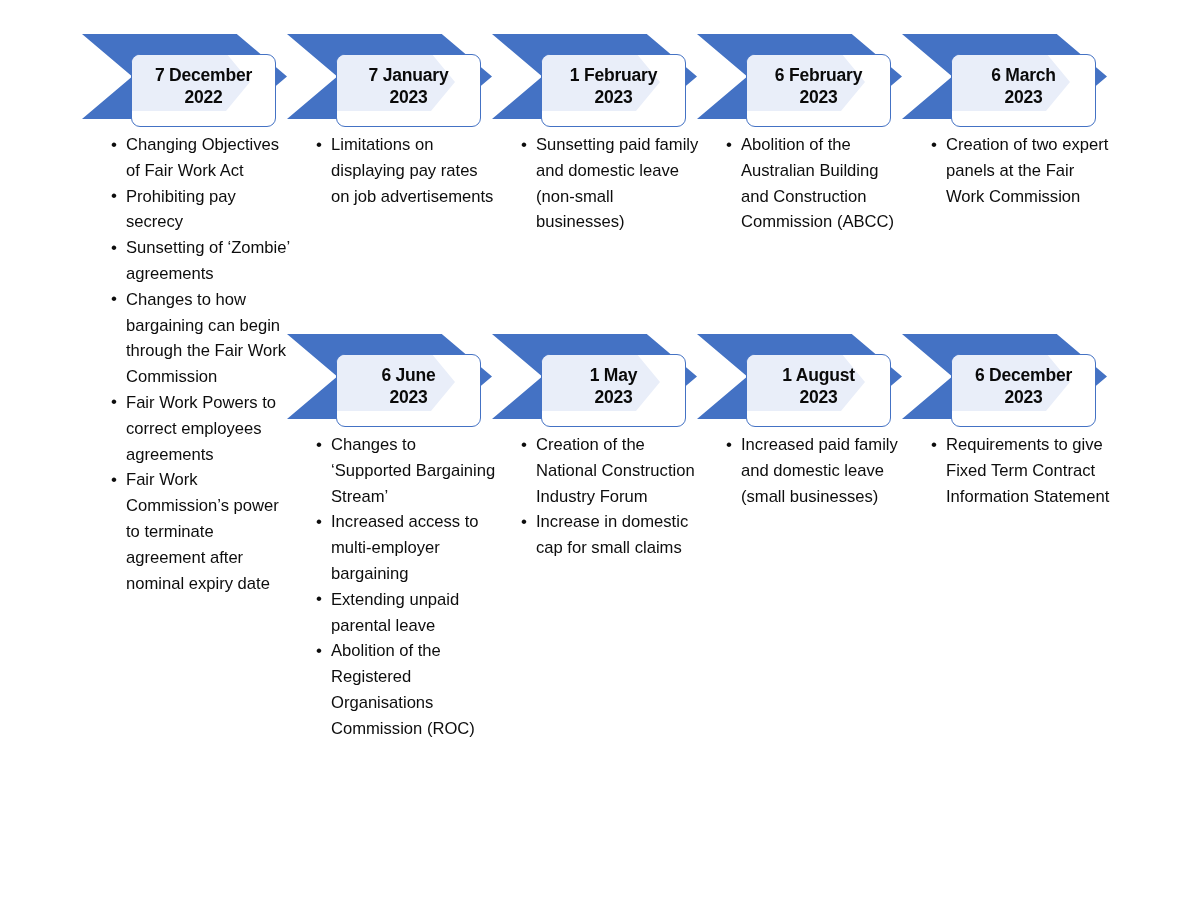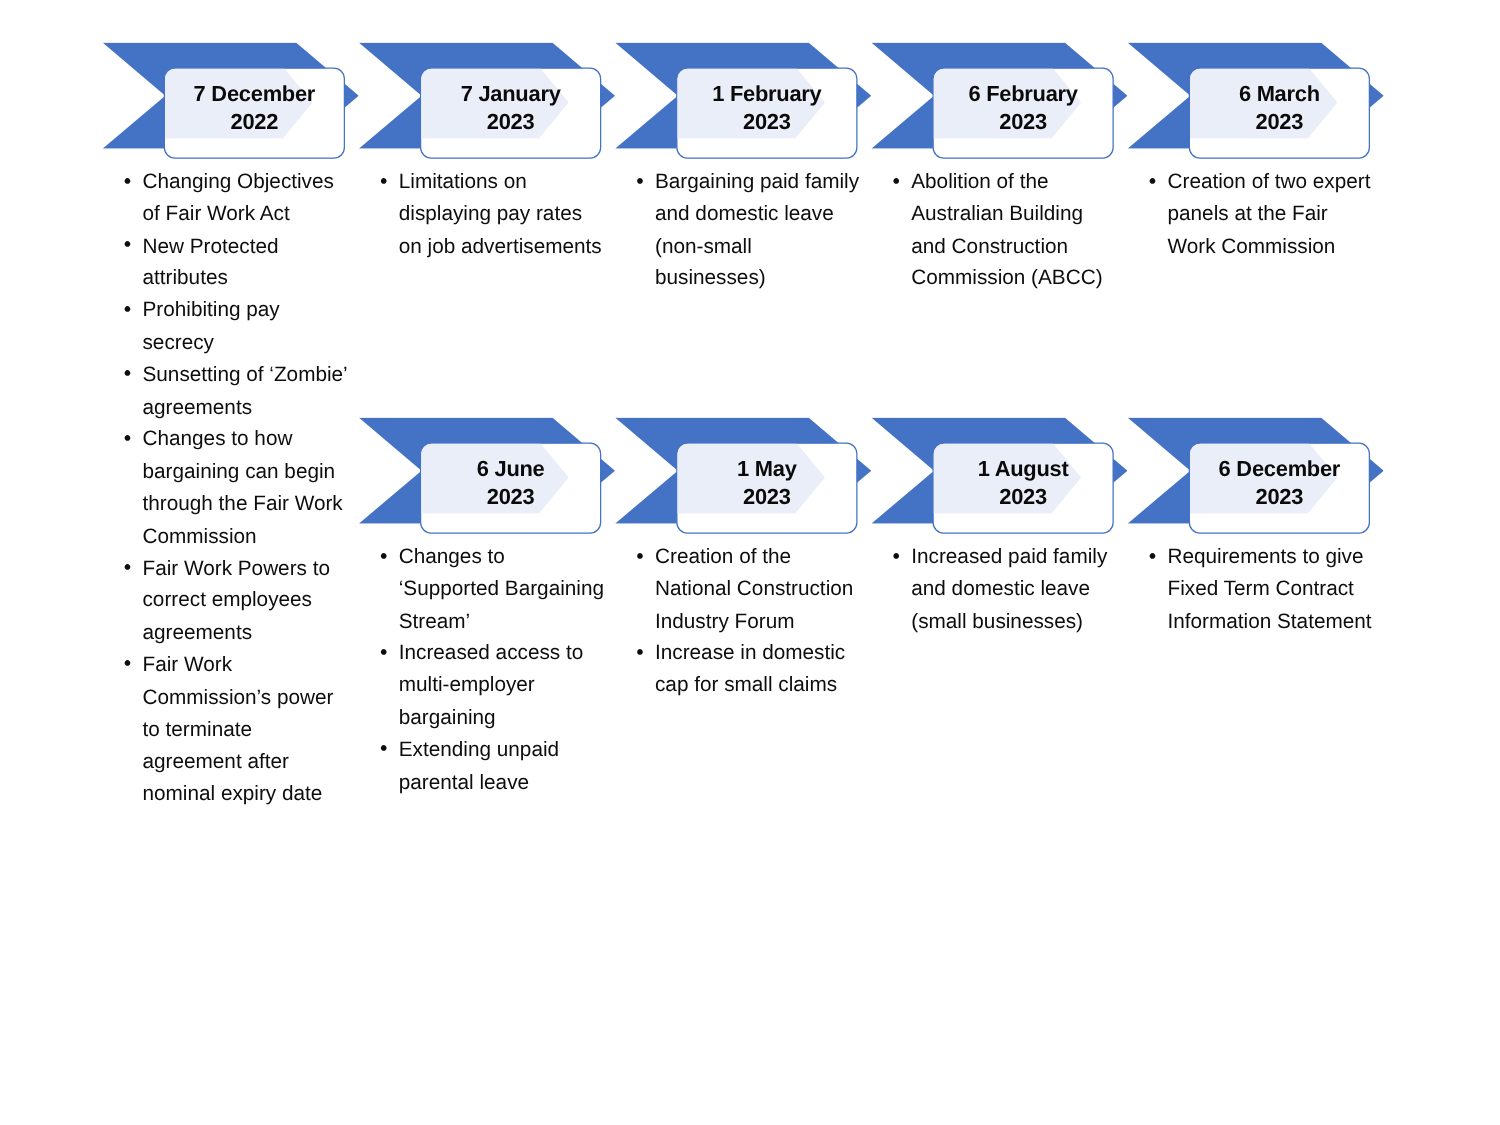"Changing Objectives of Fair Work" .bullets { left: 8px -> 20px }
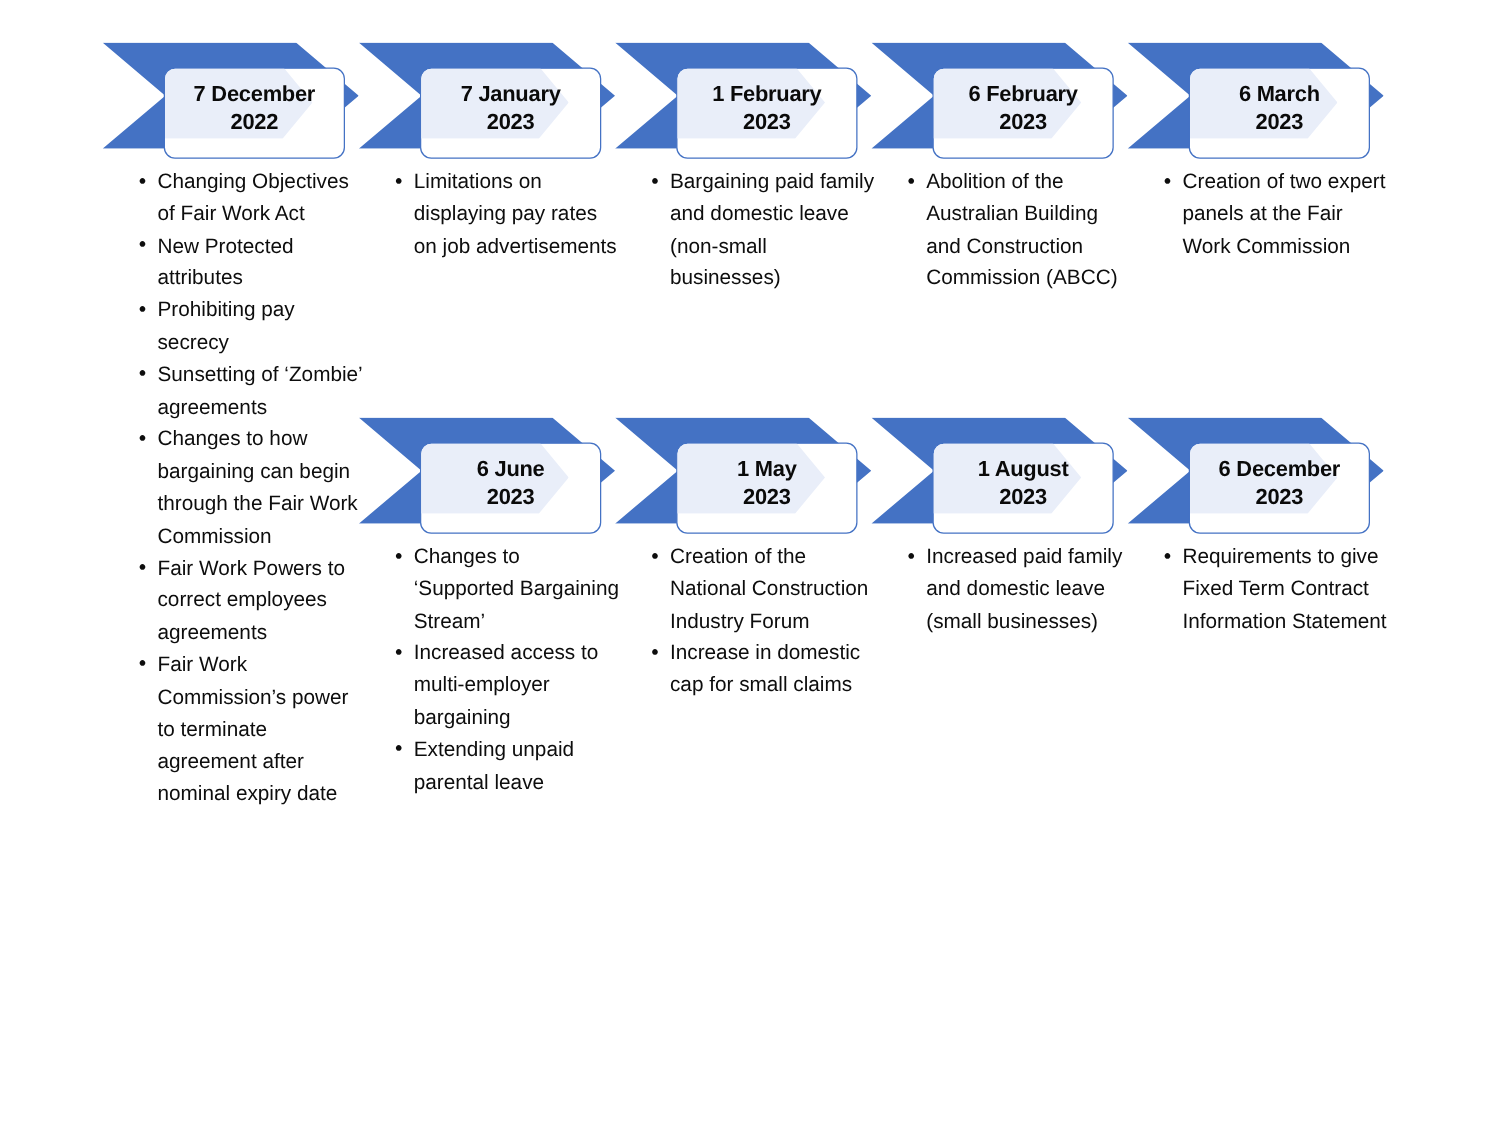"Bargaining paid family and domestic" li { text: Bargaining -> Sunsetting }
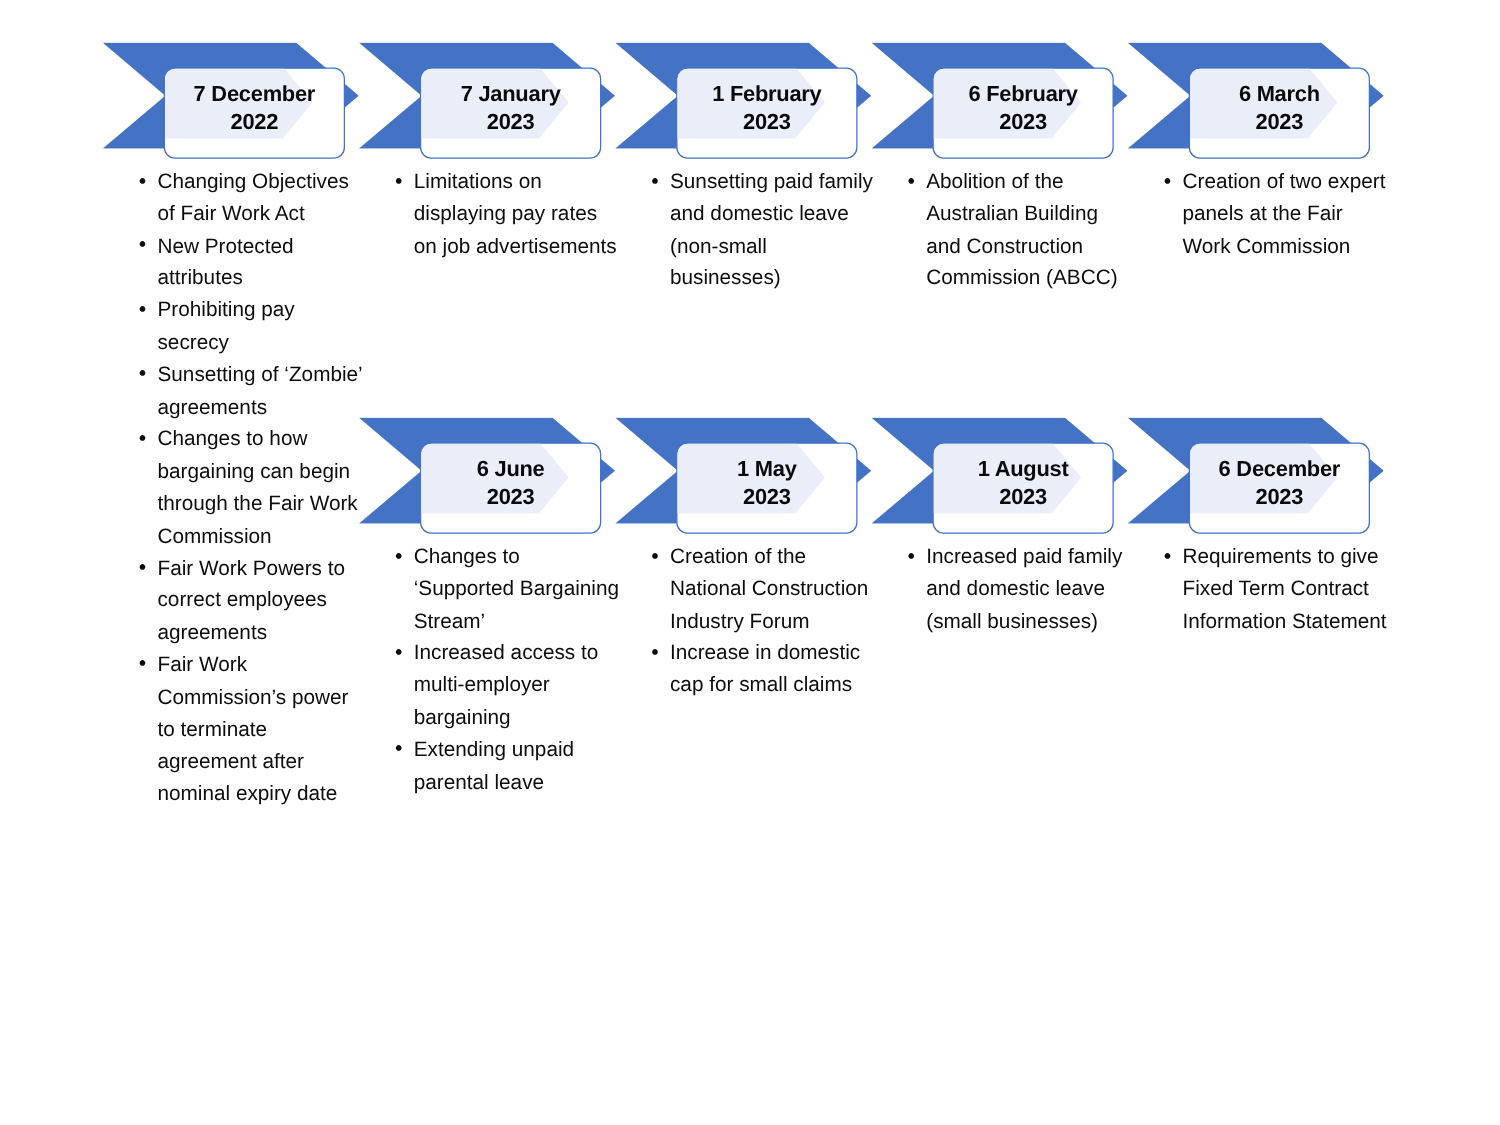"New Protected attributes" li { html: <li>New Protected attributes</li> -> none }
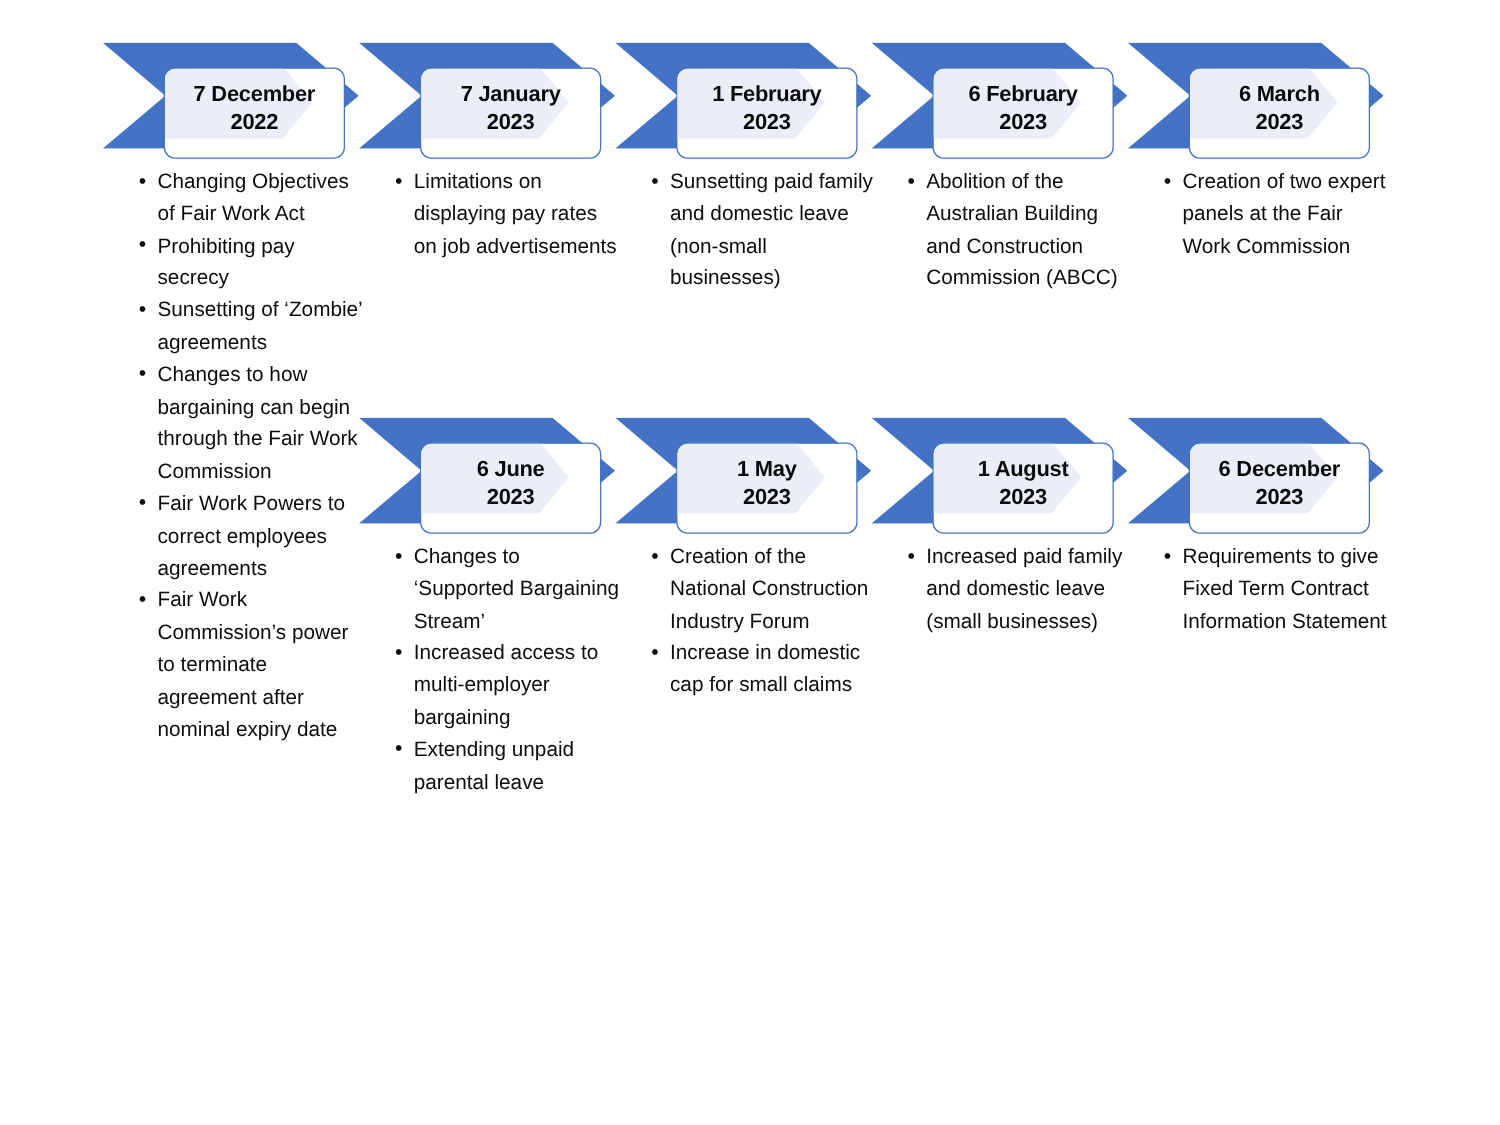"Abolition of the Registered" li { html: none -> <li>Abolition of the Registered Organisations Commission (ROC)</li> }
